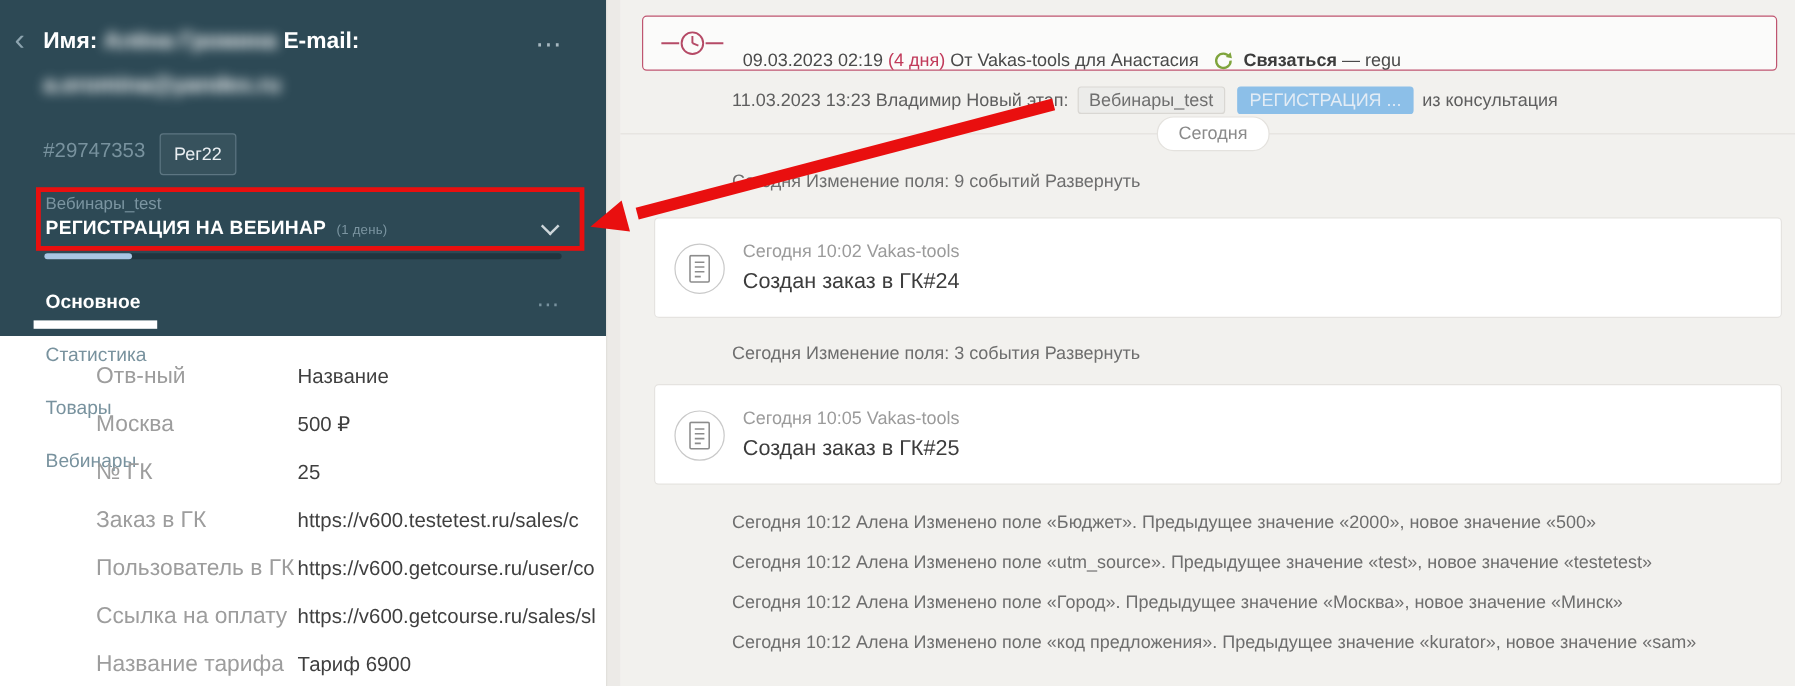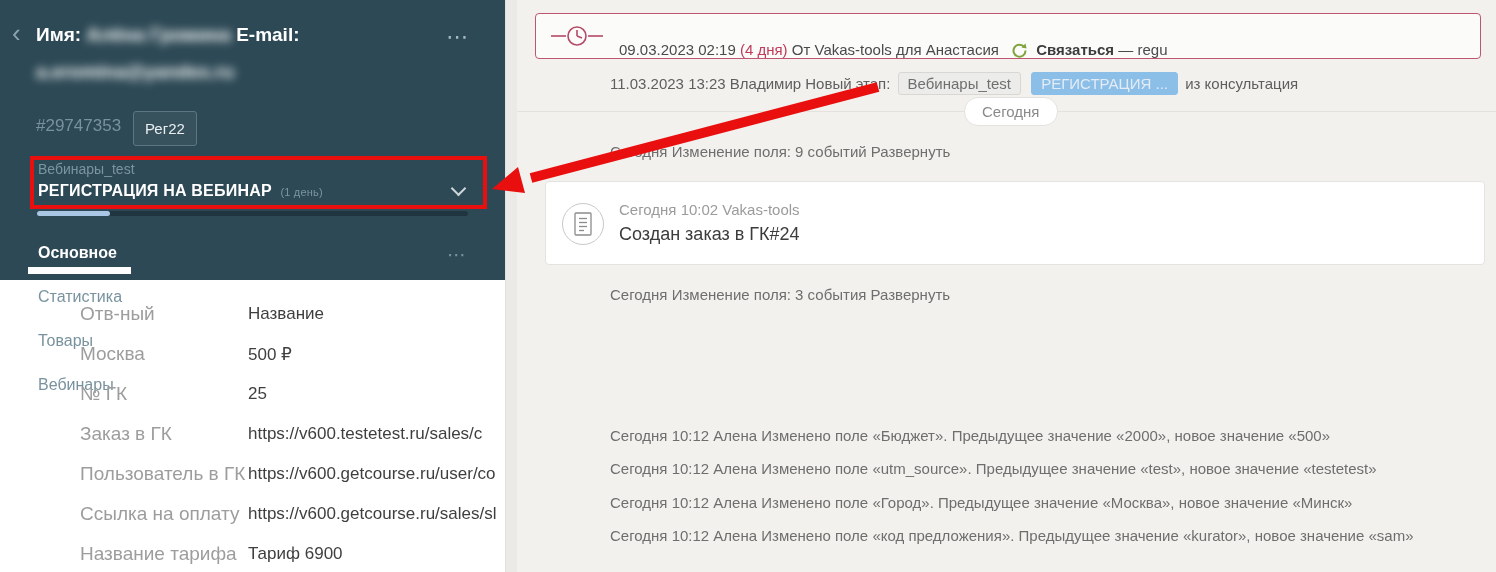"Сегодня 10:05 Vakas-tools" div.order-card { html: none -> <div> <span> <svg> <g> <rect></rect> <line></line> <line></line> <line></line> <line></line> </g> </svg> </span> <span>Сегодня 10:05 Vakas-tools</span> <span>Создан заказ в ГК#25</span> </div> }
